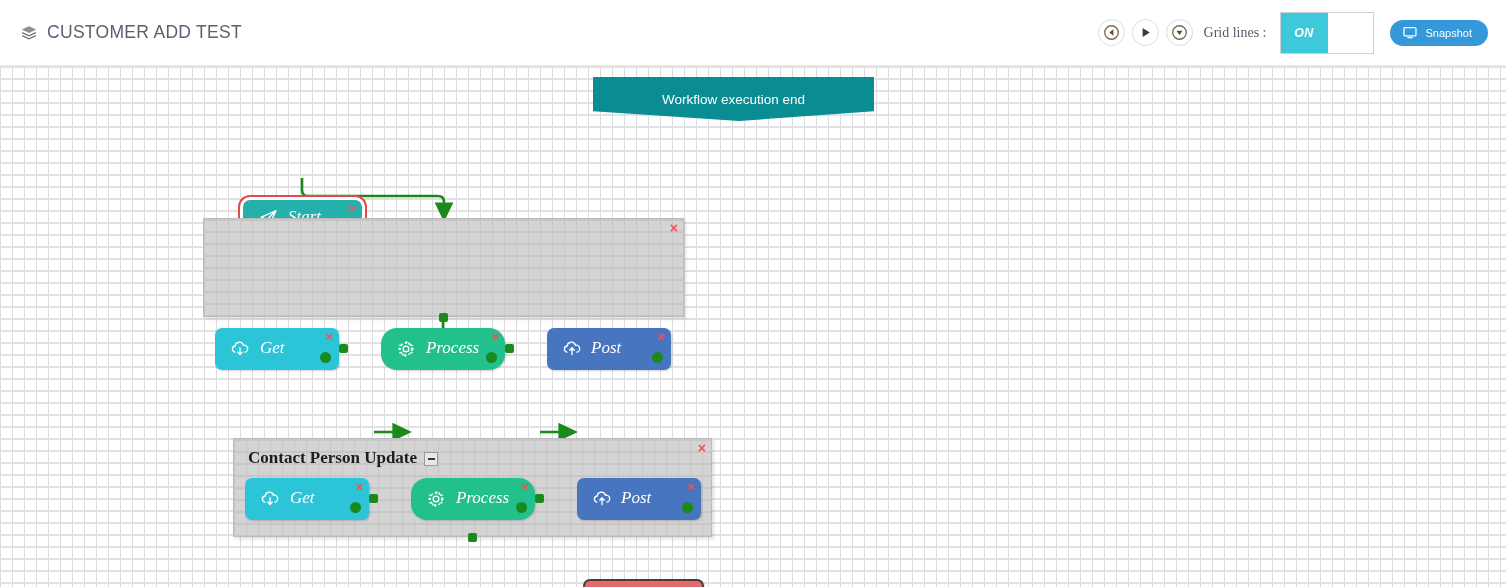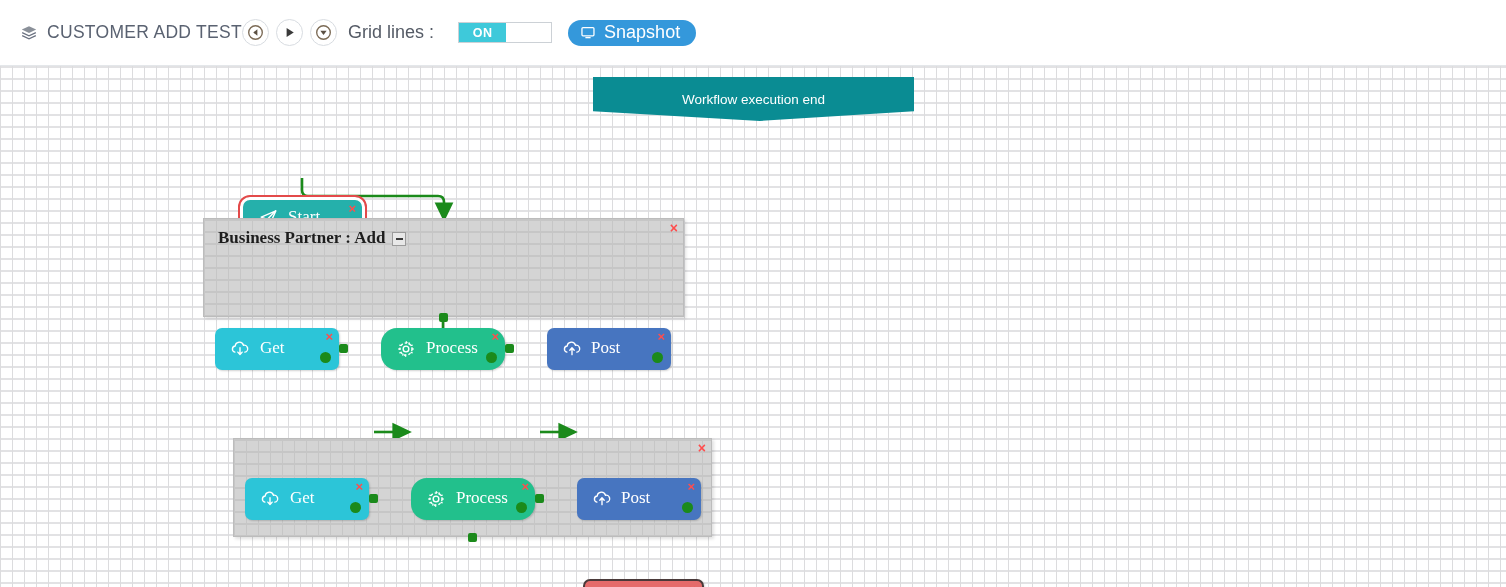"CUSTOMER ADD TEST" .app-header { justify-content: none -> space-between }
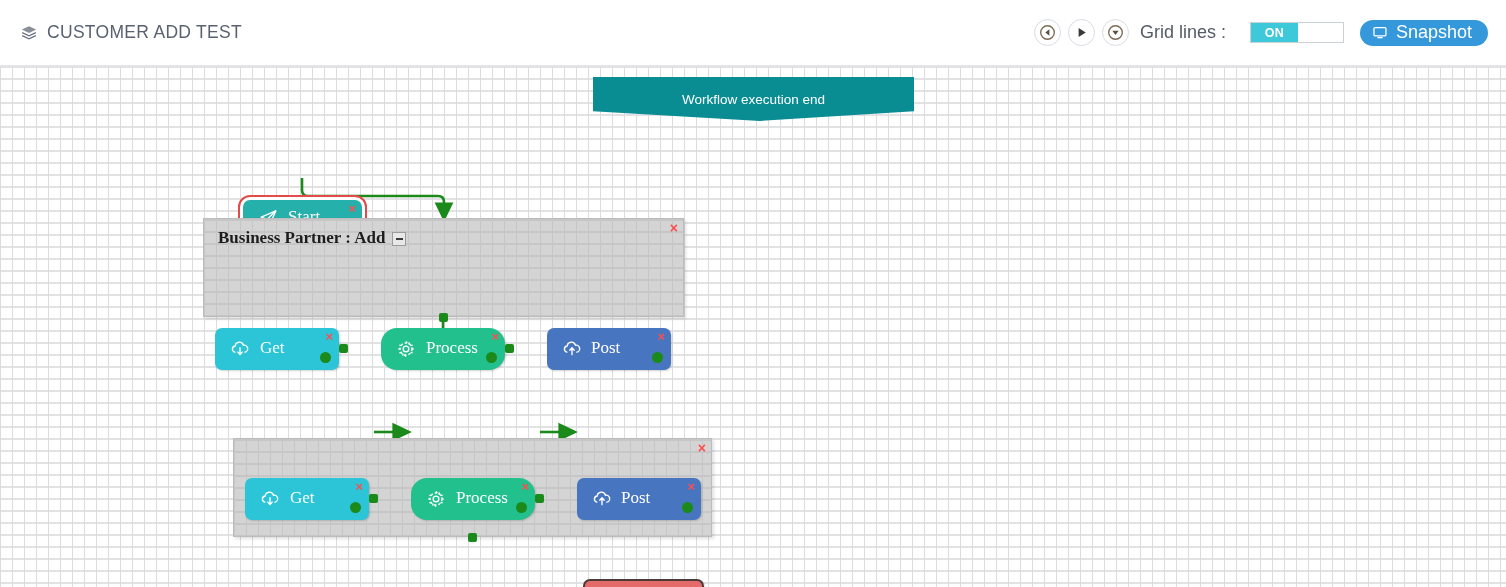"Grid lines :" .gridlines-label { font-family: none -> Liberation Serif, serif; font-size: 18px -> 14px; margin: 0 24px 0 4px -> 0 13px 0 4px }
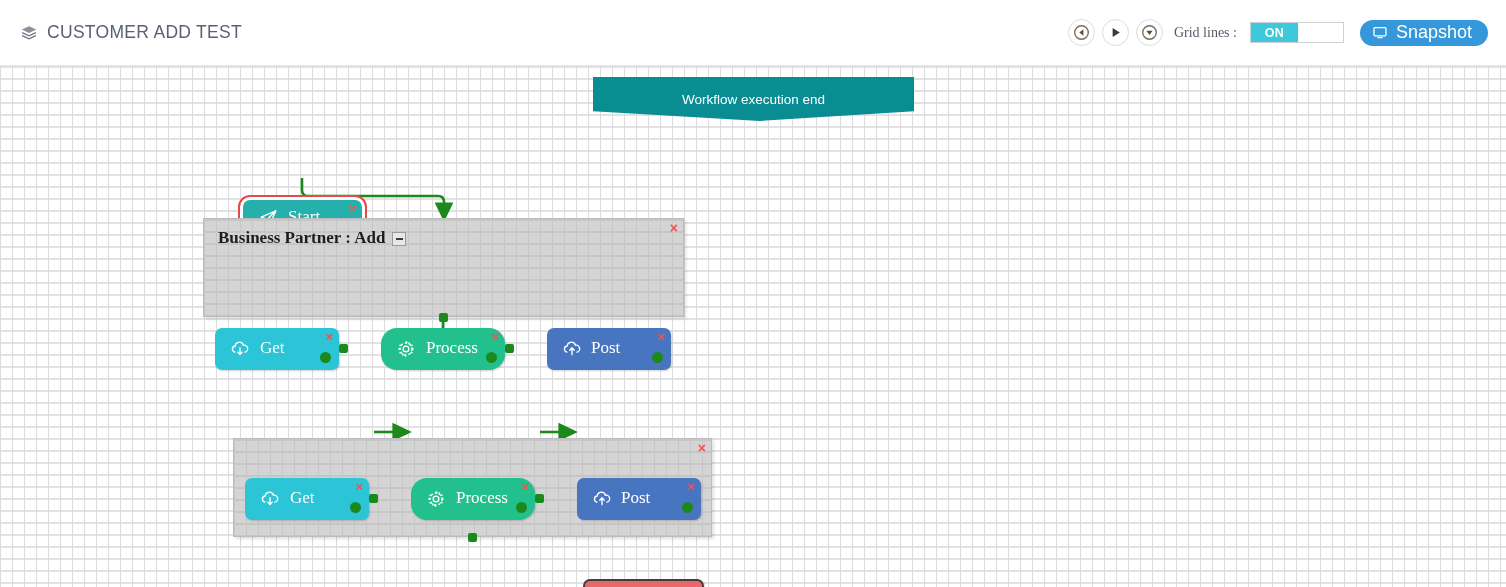"ON" .toggle { font-style: none -> italic; height: 21px -> 42px }
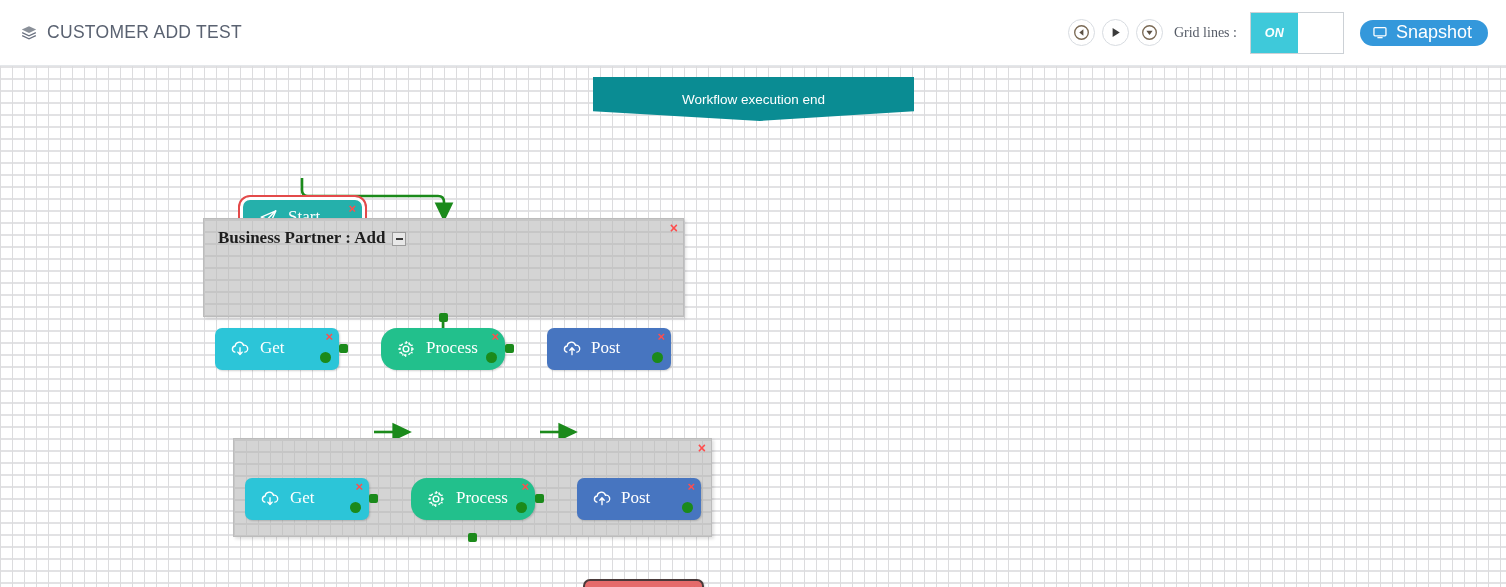"Snapshot" .snapshot-btn { font-size: 18px -> 11px }
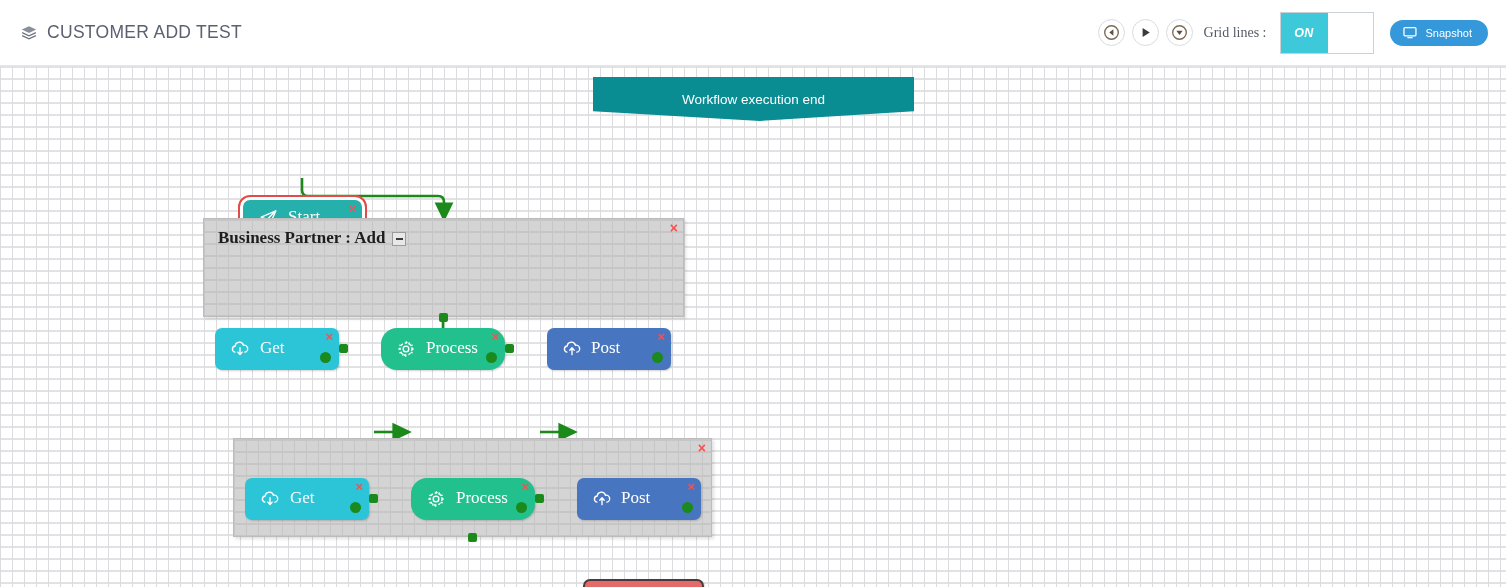"Workflow execution end" .exec-banner { width: 321px -> 281px }
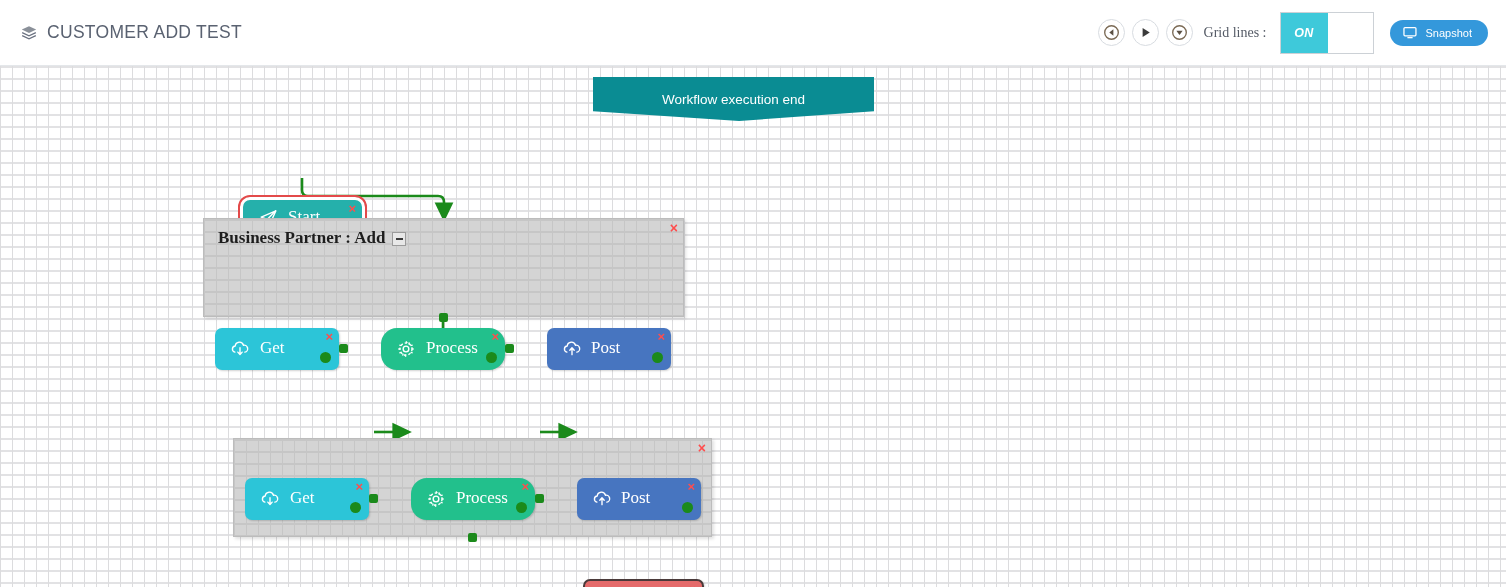"Start" .node-label { font-style: none -> italic }
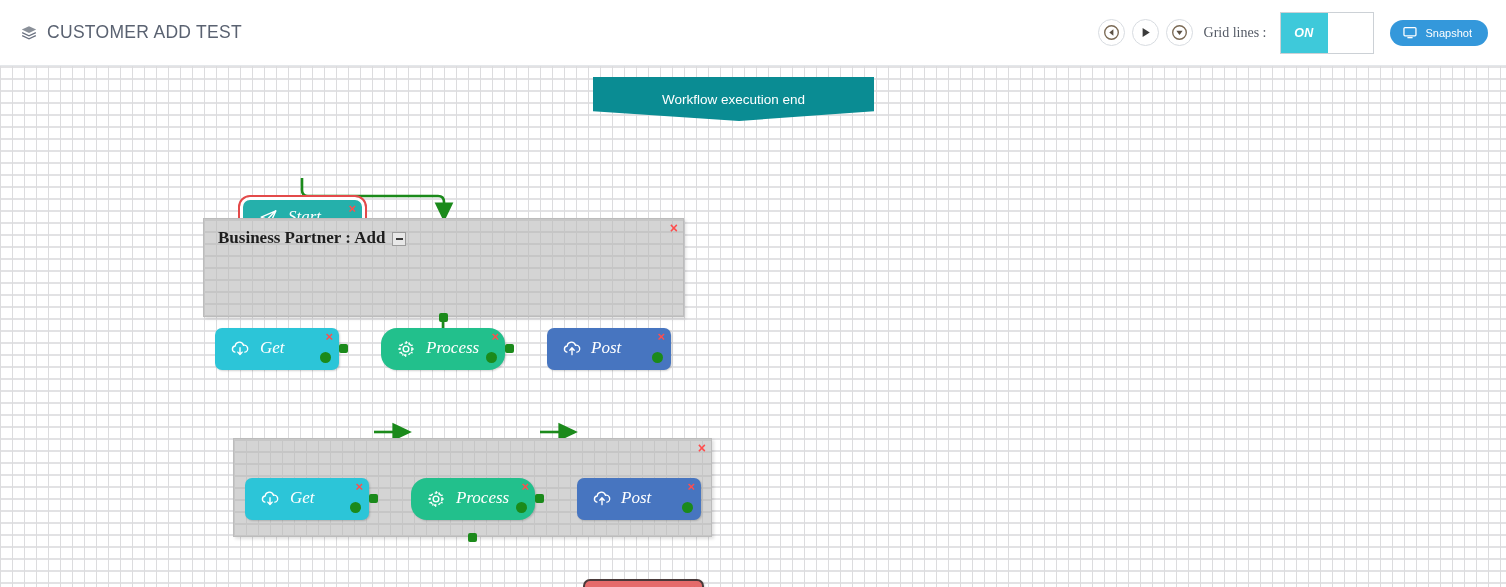"Business Partner : Add" div.group-title { html: <div> <span>Business Partner : Add</span> <span></span> </div> -> none }
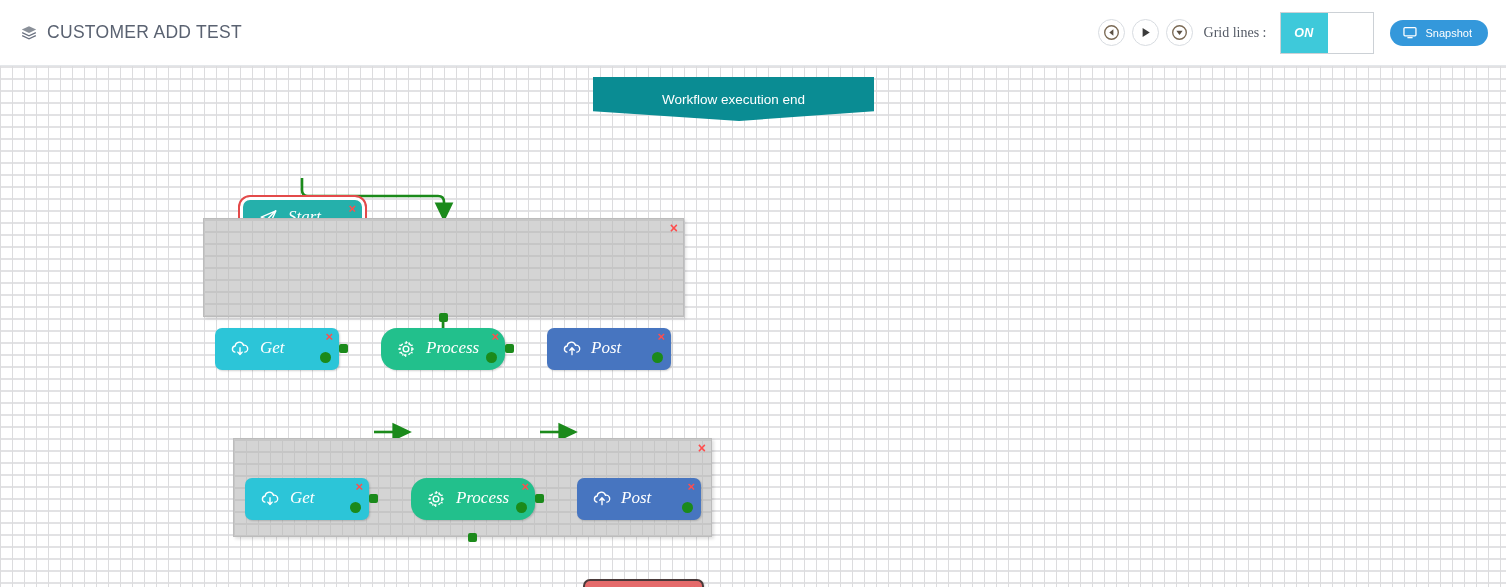"Contact Person Update" div.group-title { html: none -> <div> <span>Contact Person Update</span> <span></span> </div> }
